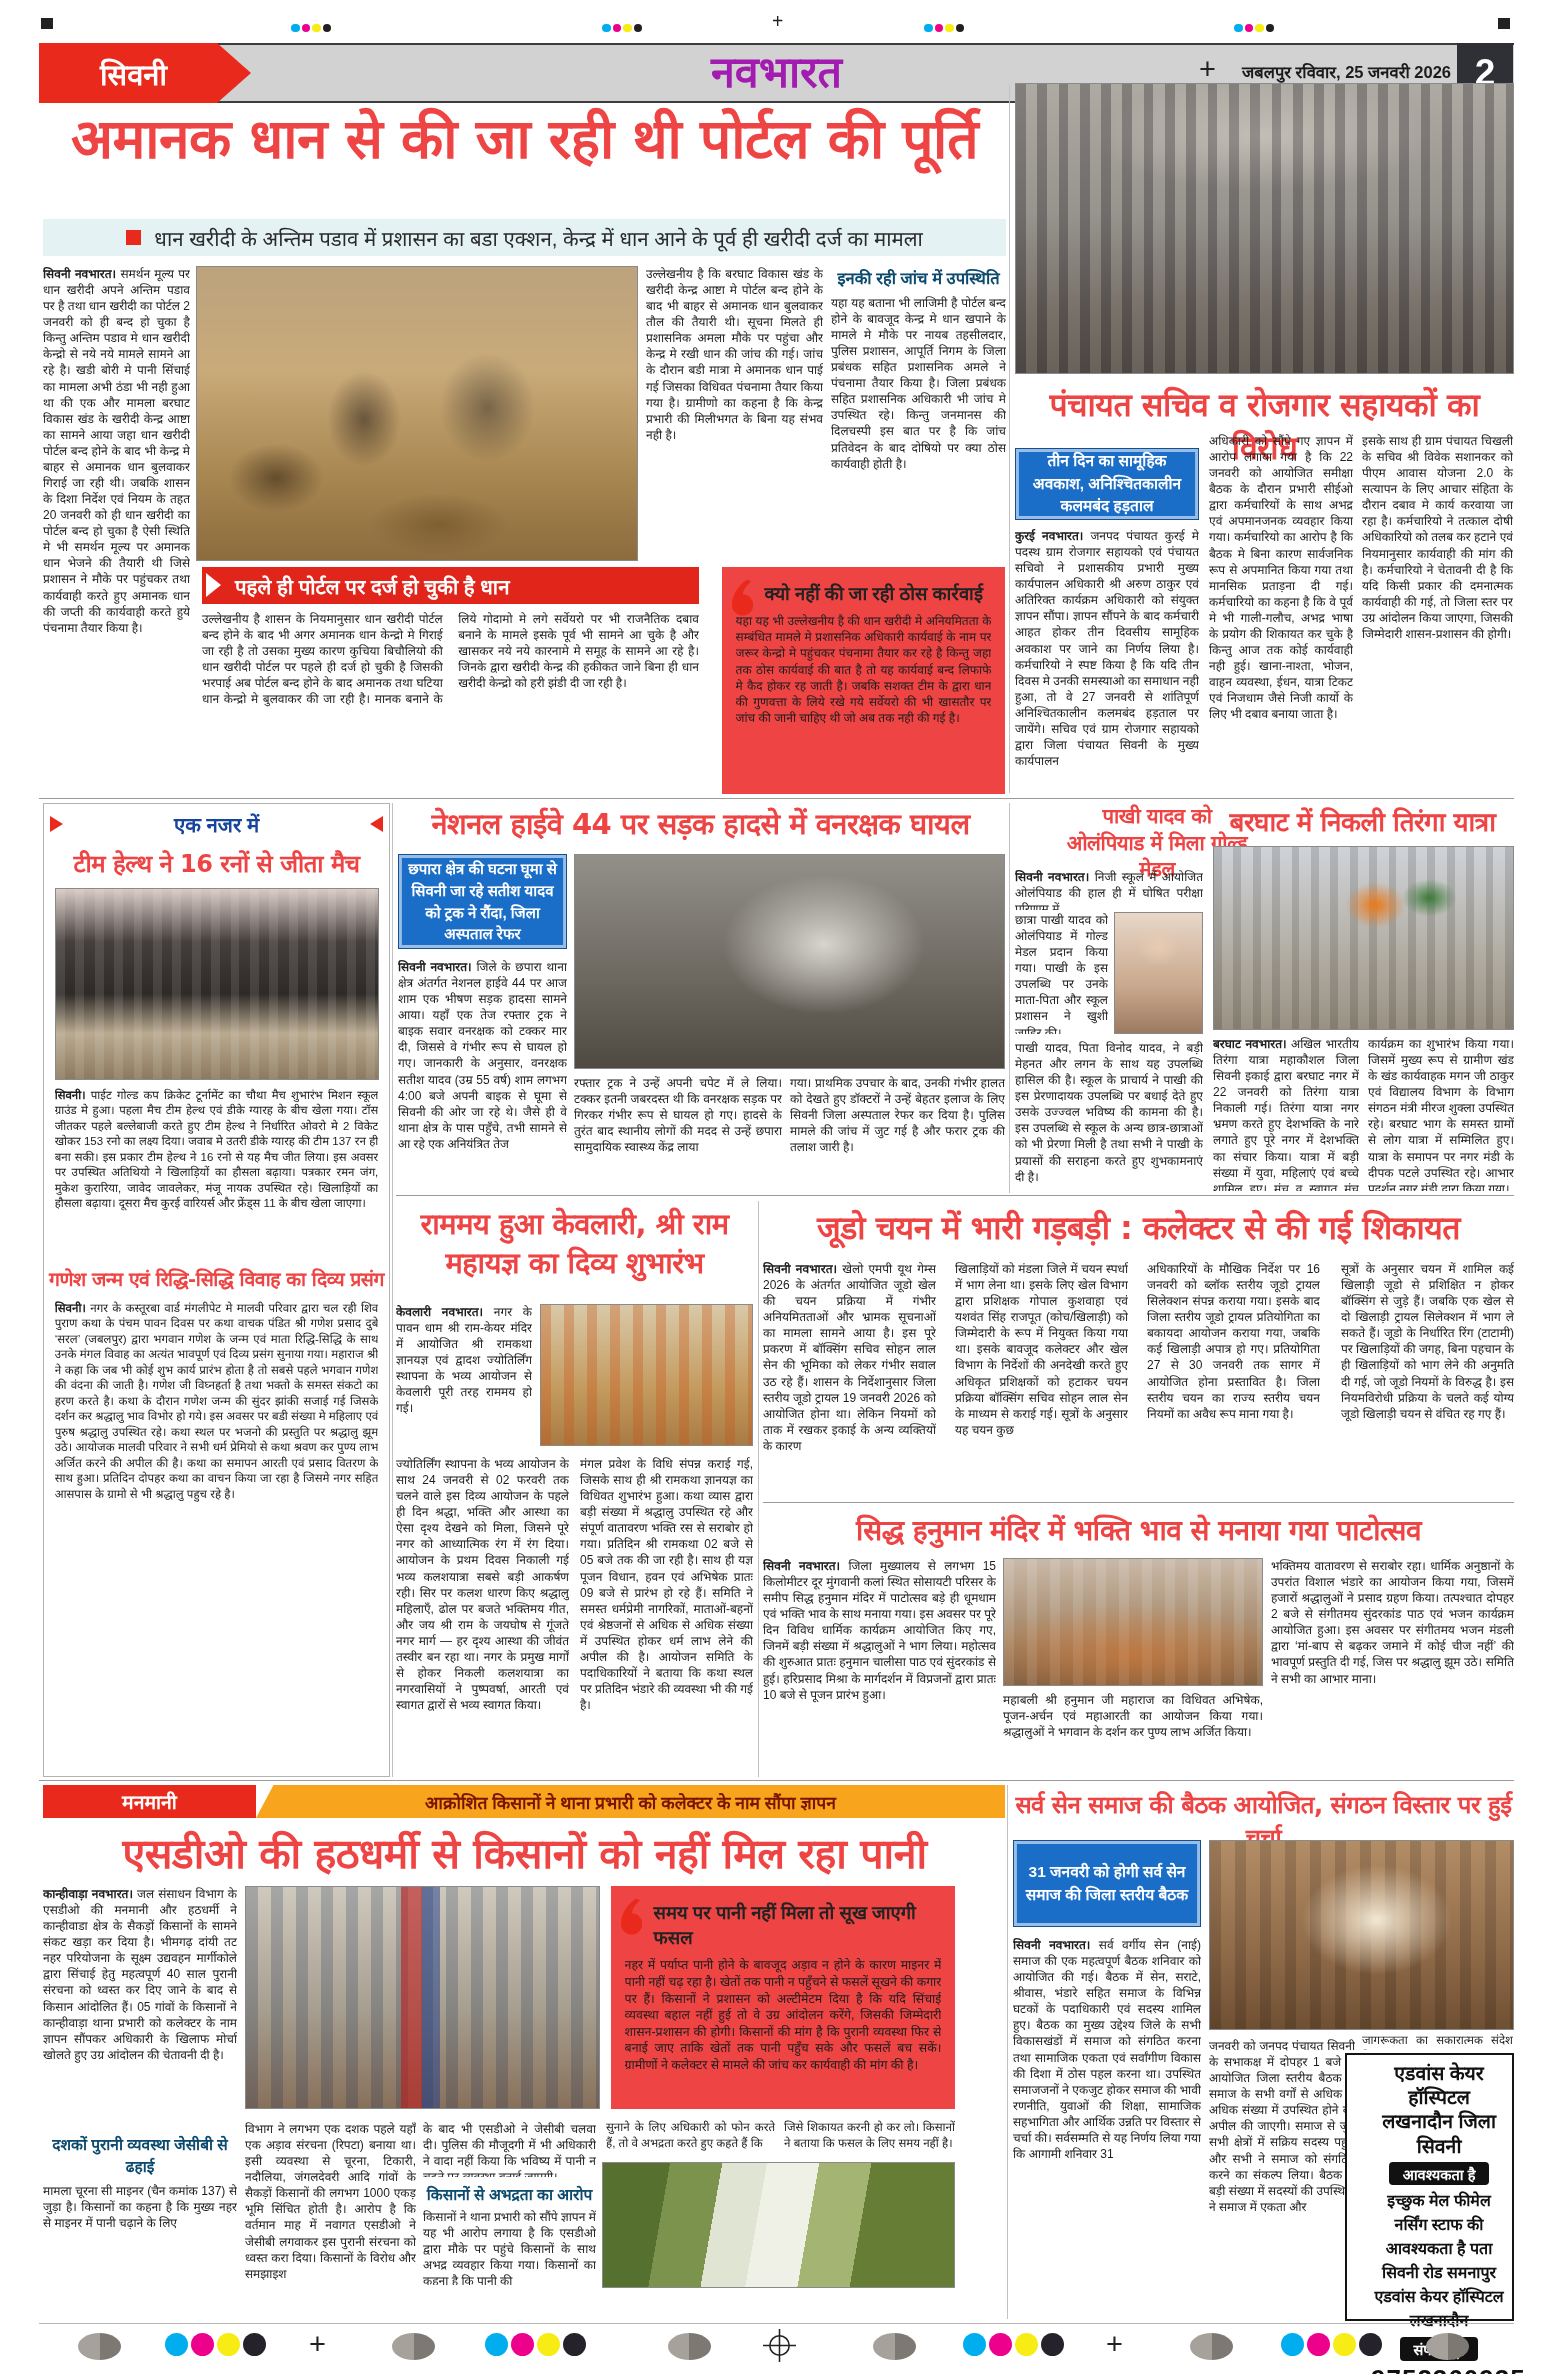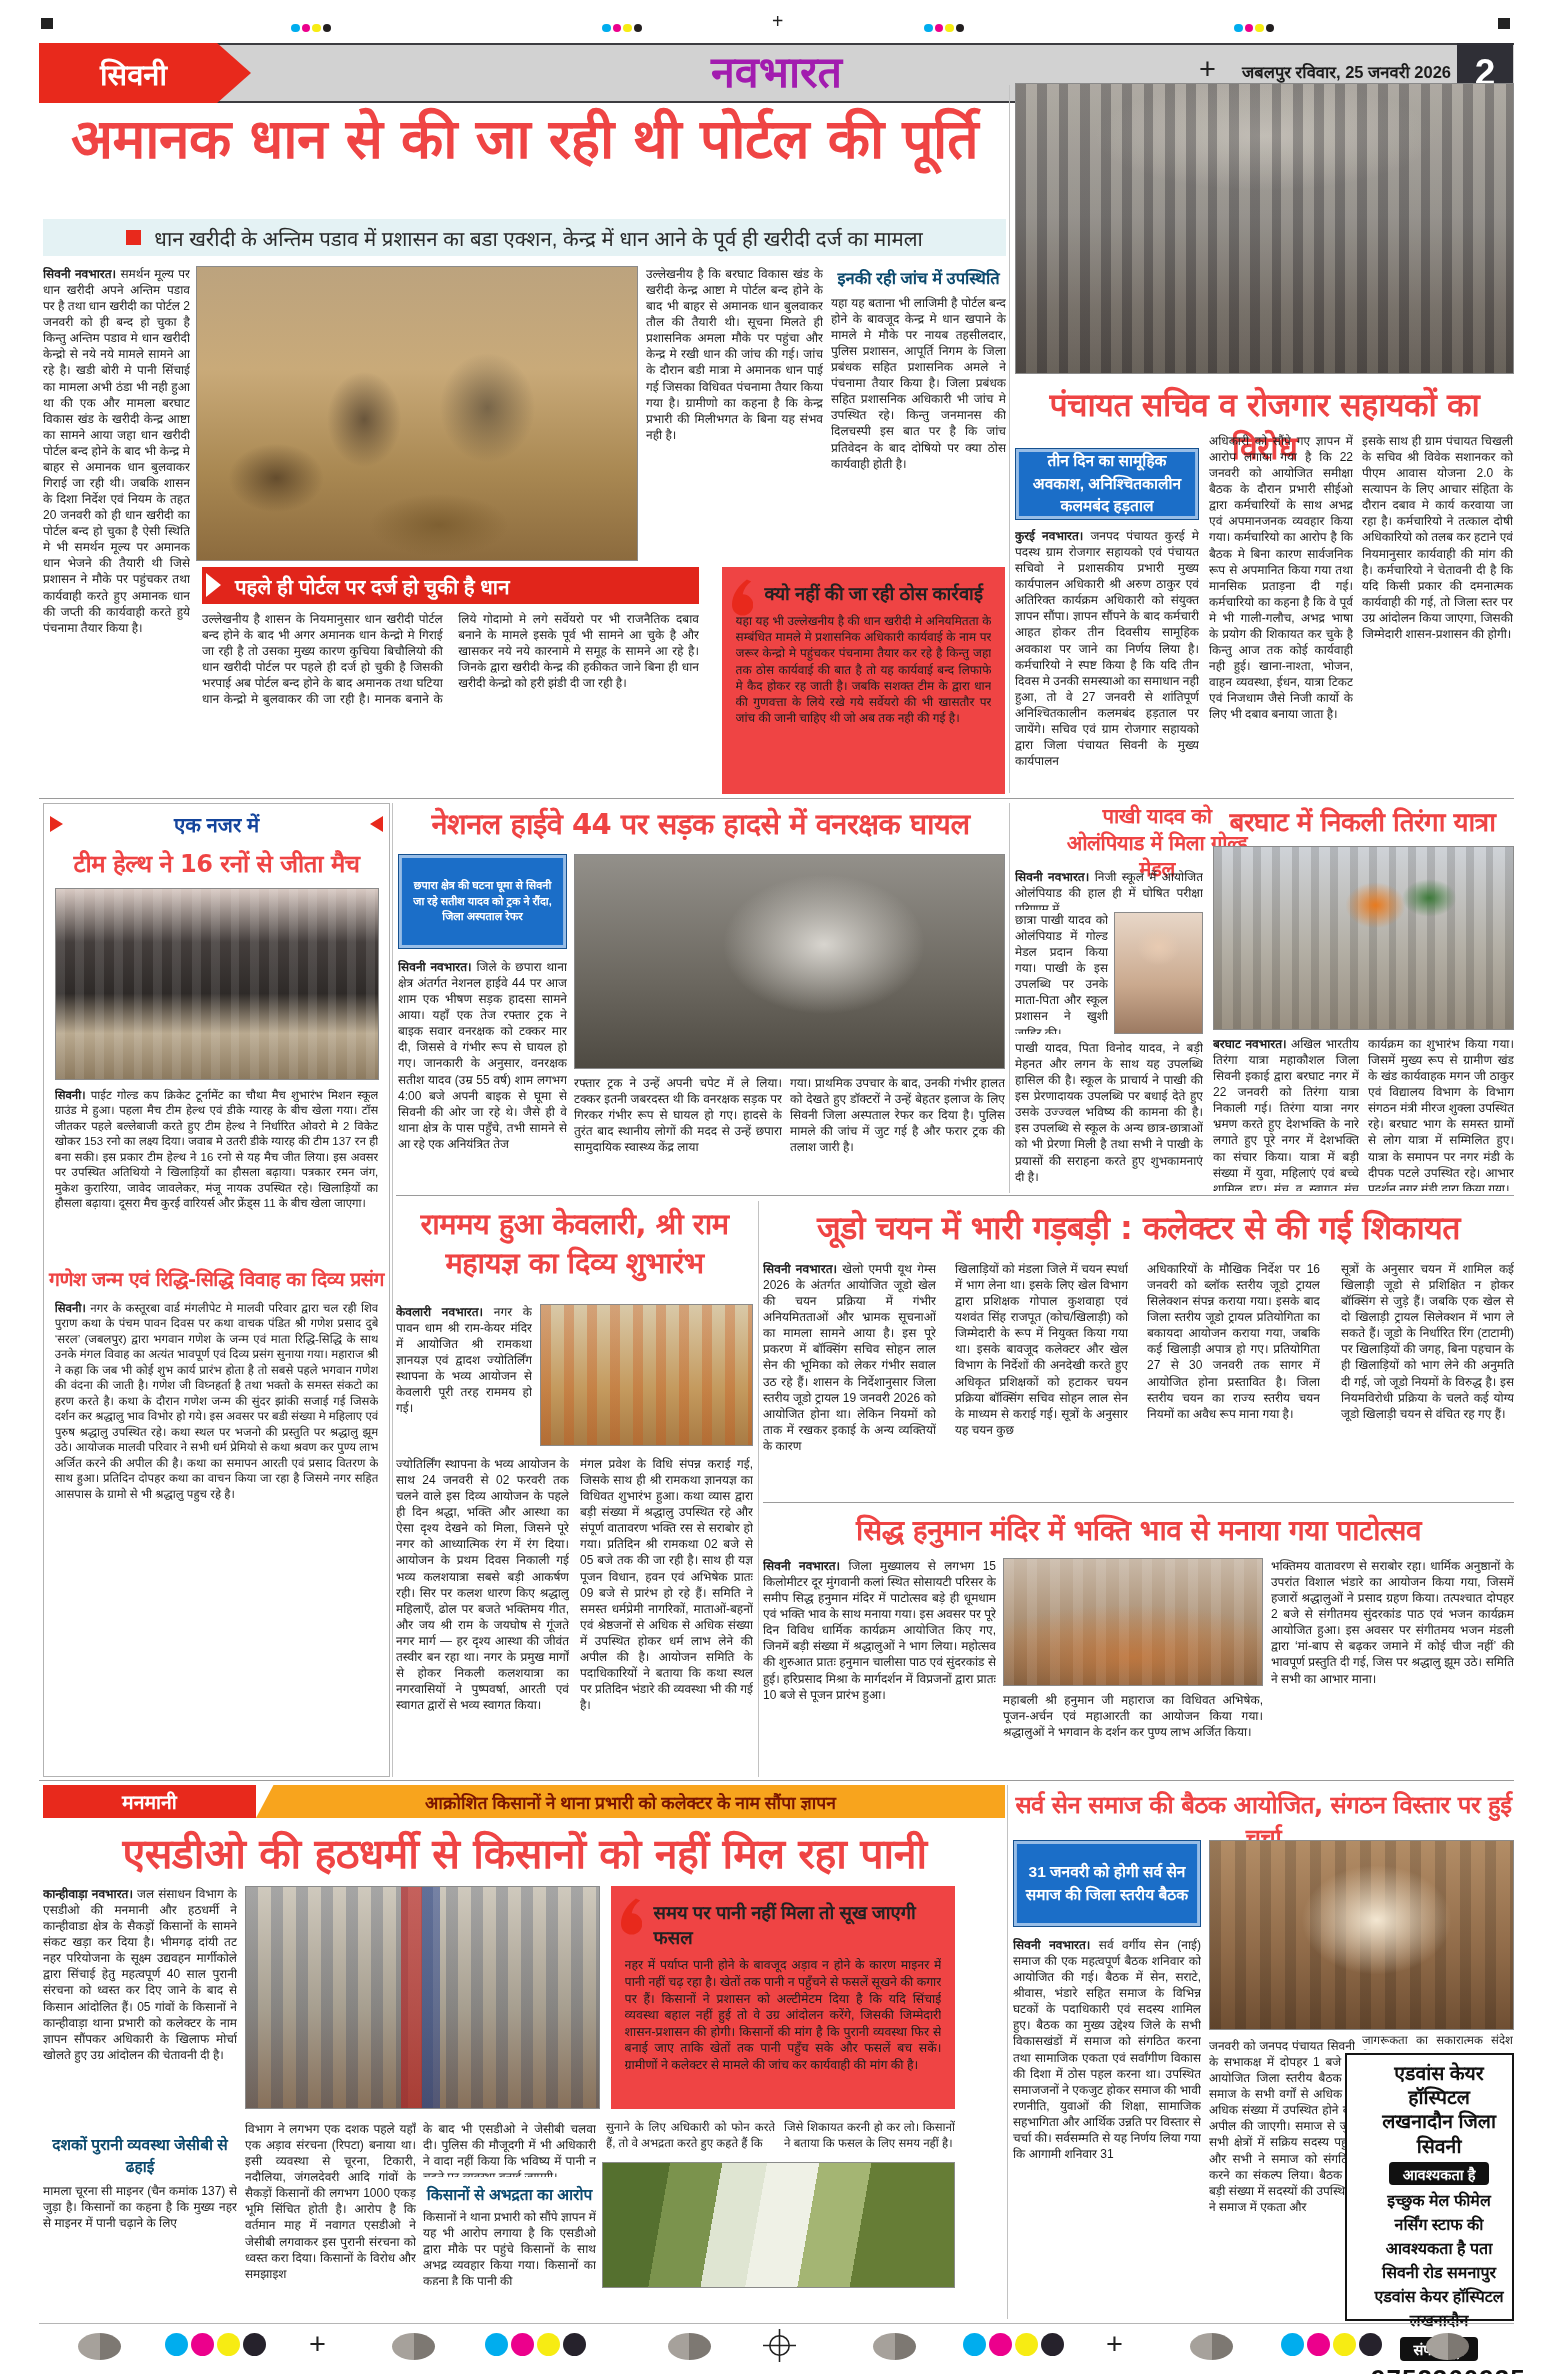"छपारा क्षेत्र की घटना घूमा" div.abs { font-size: 11px -> 15px }
